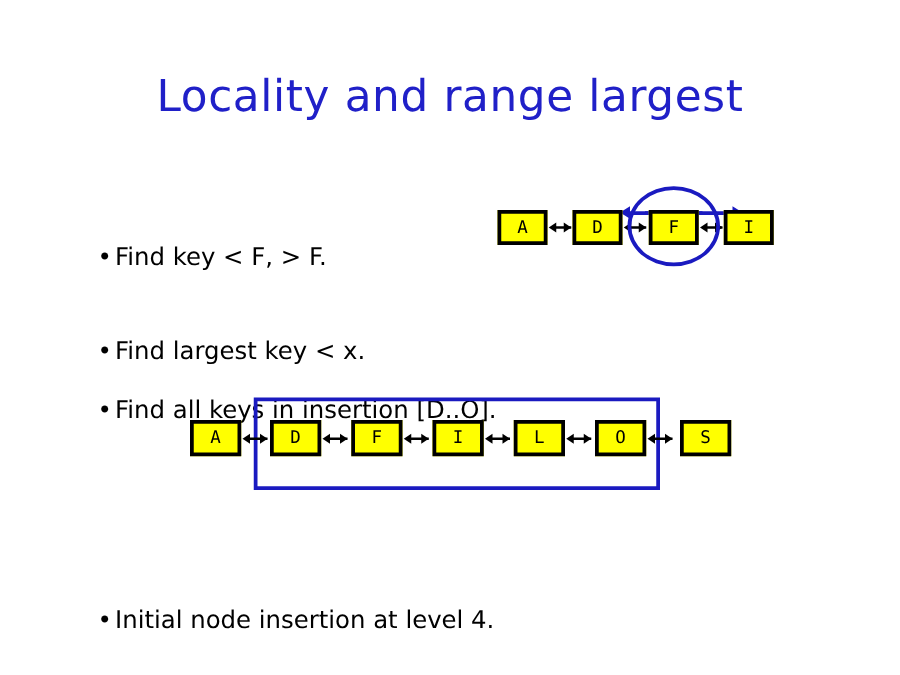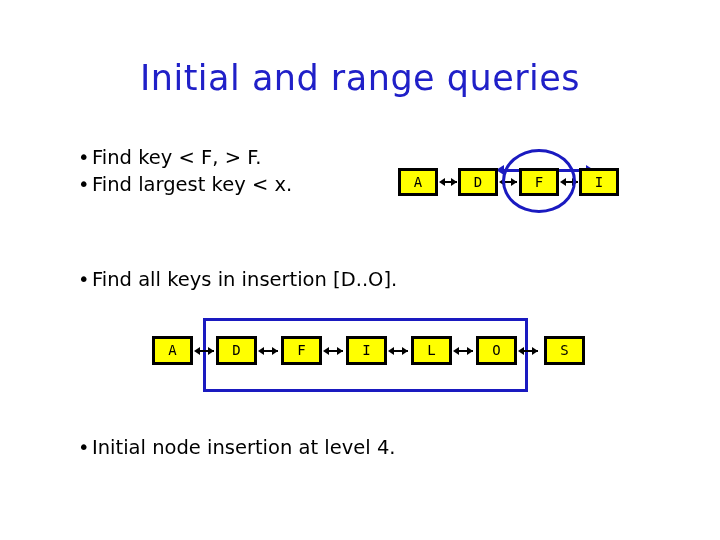"Initial and range queries" div { text: Initial and range queries -> Locality and range largest }
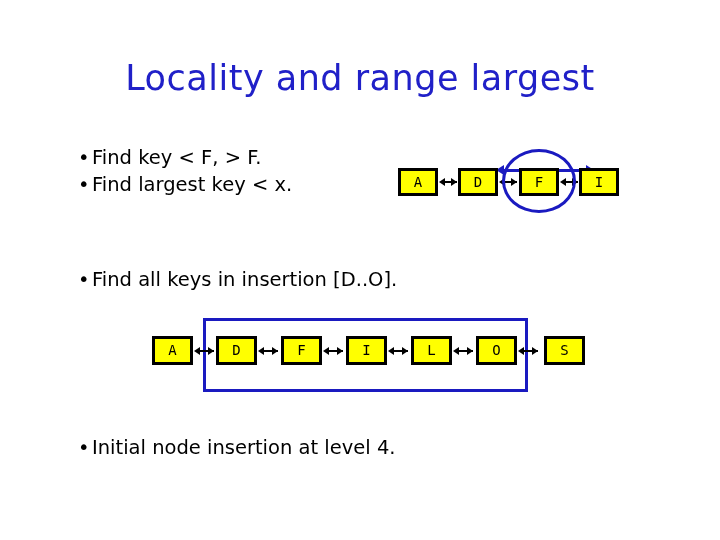"•Find key < F, >" .bullet-line { margin-top: none -> 48px }
